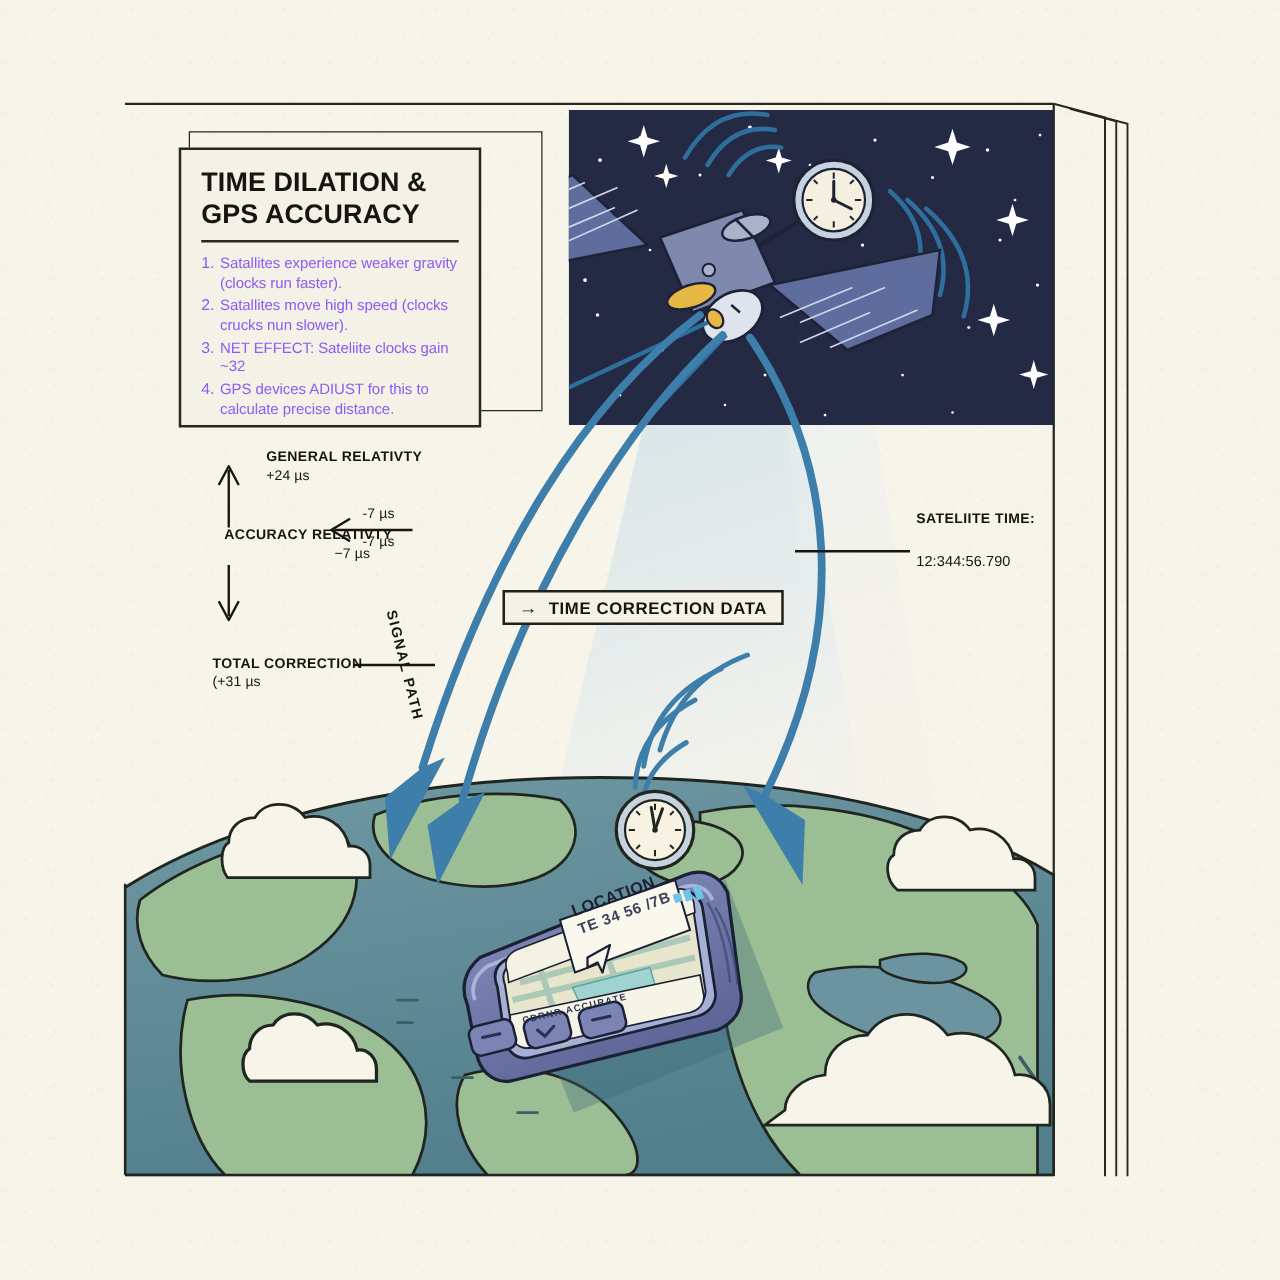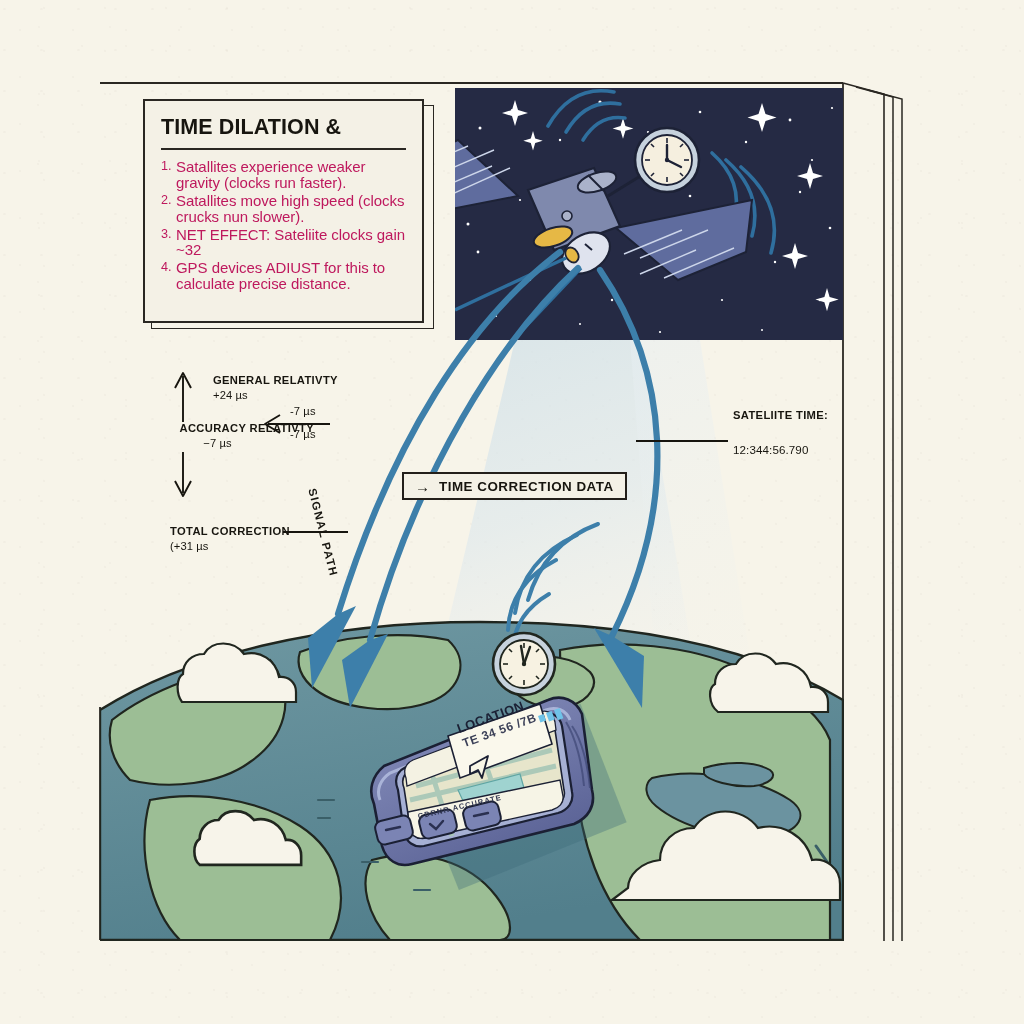"TIME DILATION &" #title-card { top: 99px -> 118px; width: 281px -> 242px }
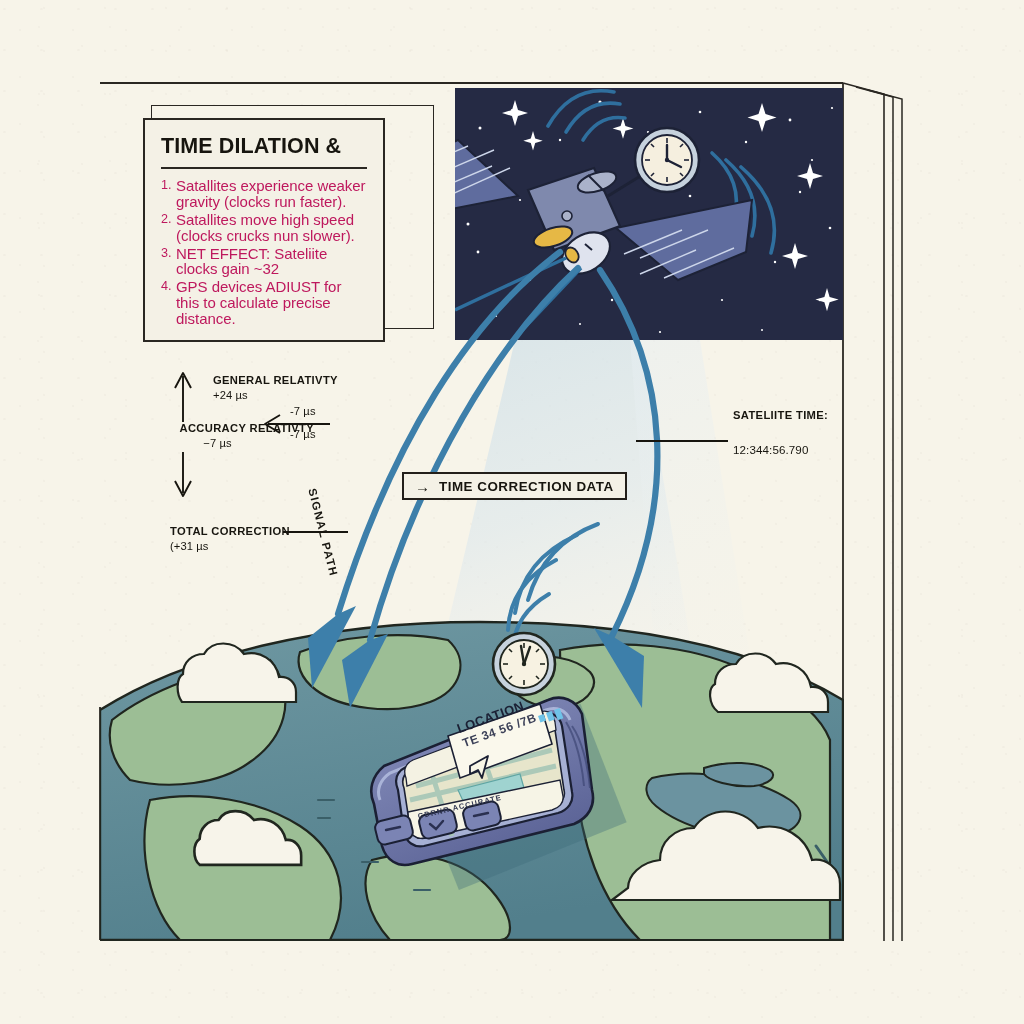"GPS ACCURACY" div.card-title { html: none -> <div>GPS ACCURACY</div> }
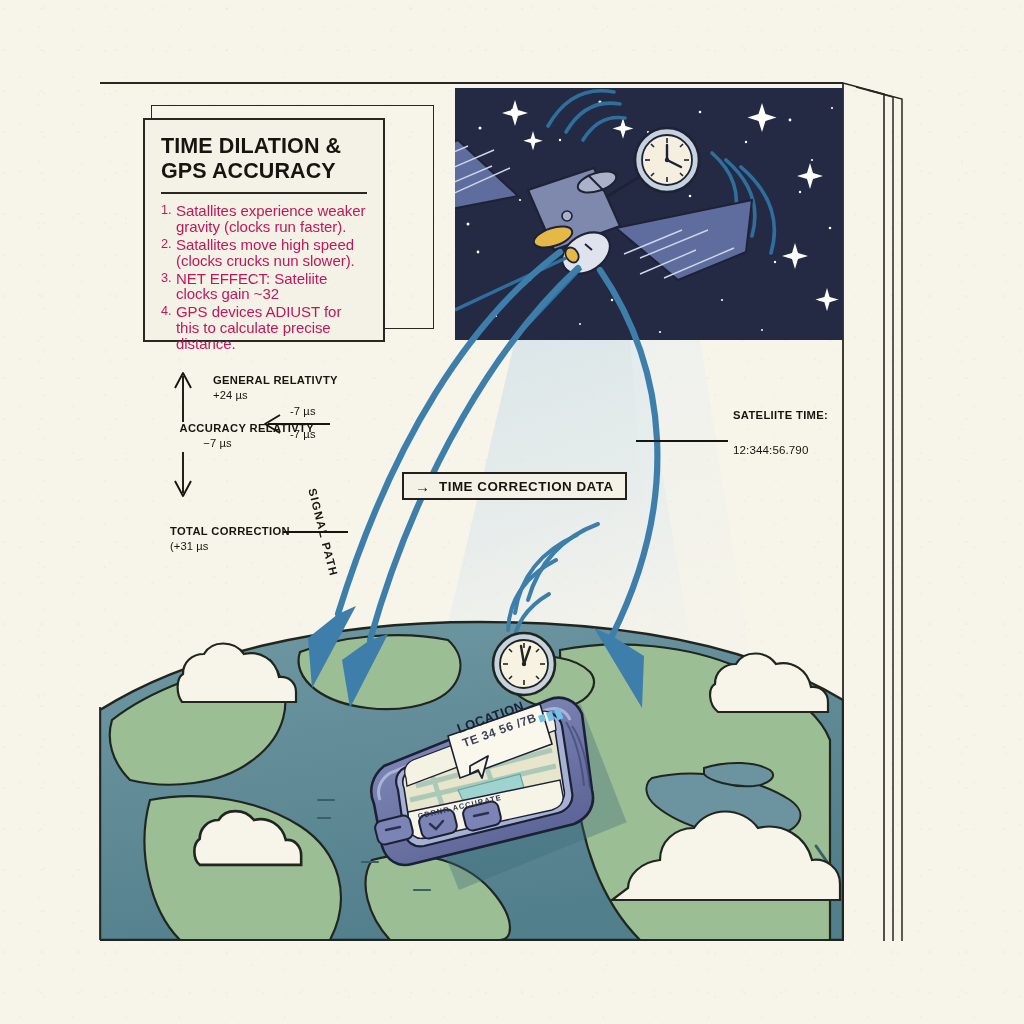"Satallites experience weaker gravity" ol.card-list li { color: #be185d -> #8b5cf6; font-size: 15px -> 12px }
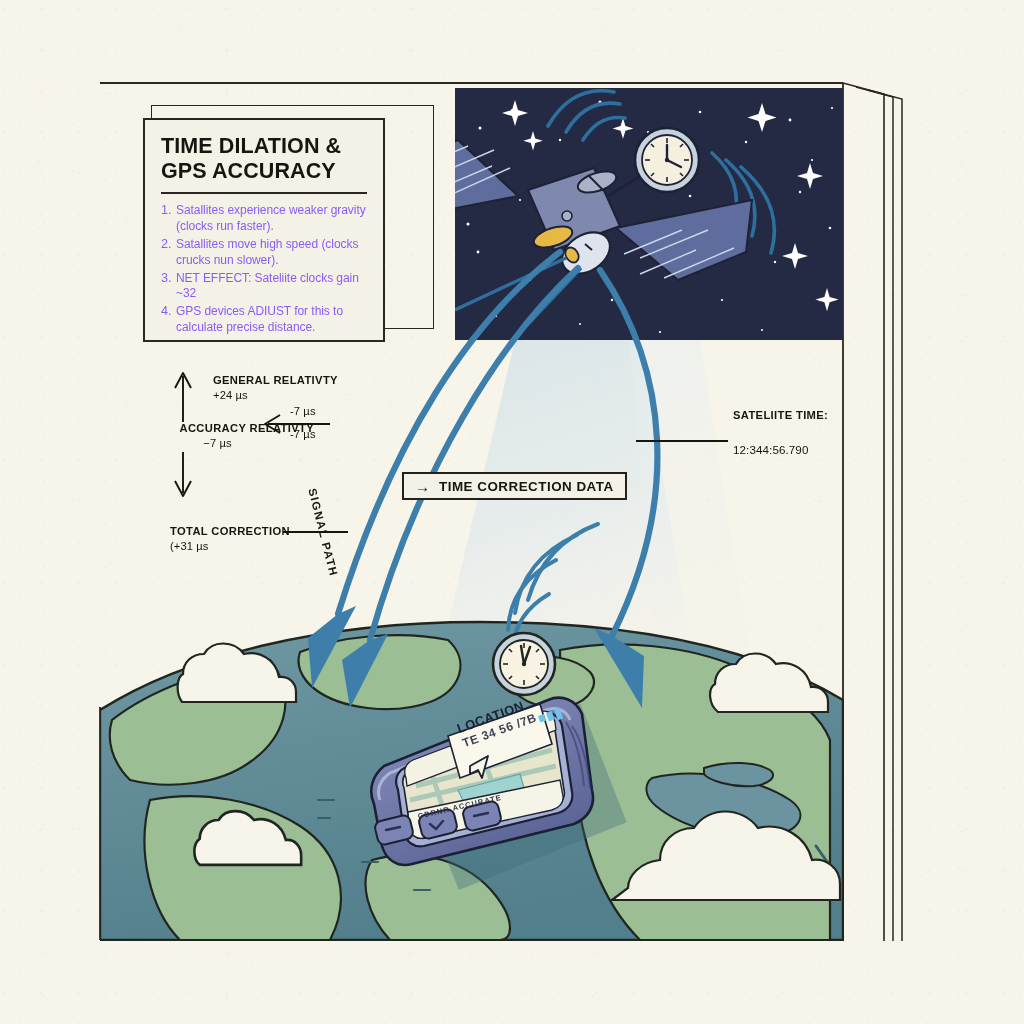"GENERAL RELATIVTY" #lbl-general { top: 373px -> 359px }
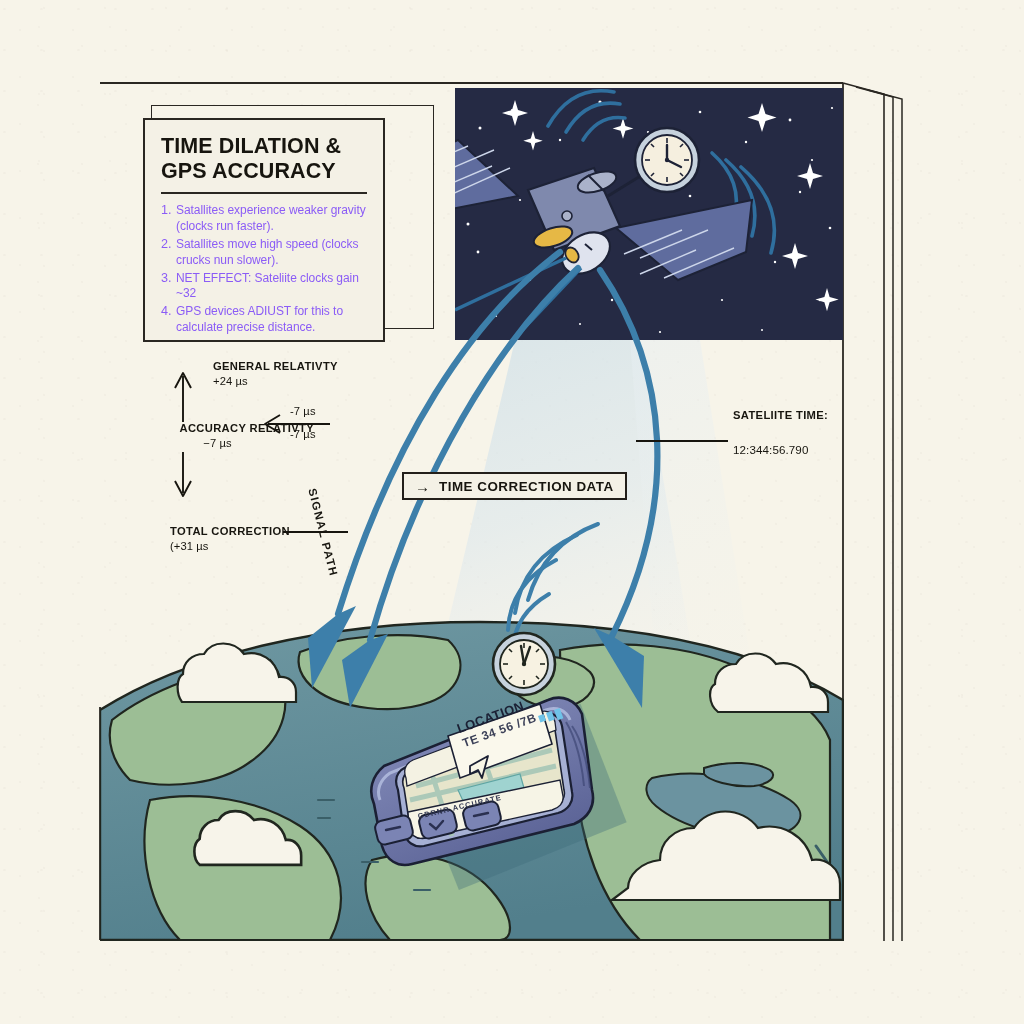"−7 µs" #lbl-special .sub { text-align: center -> right }
